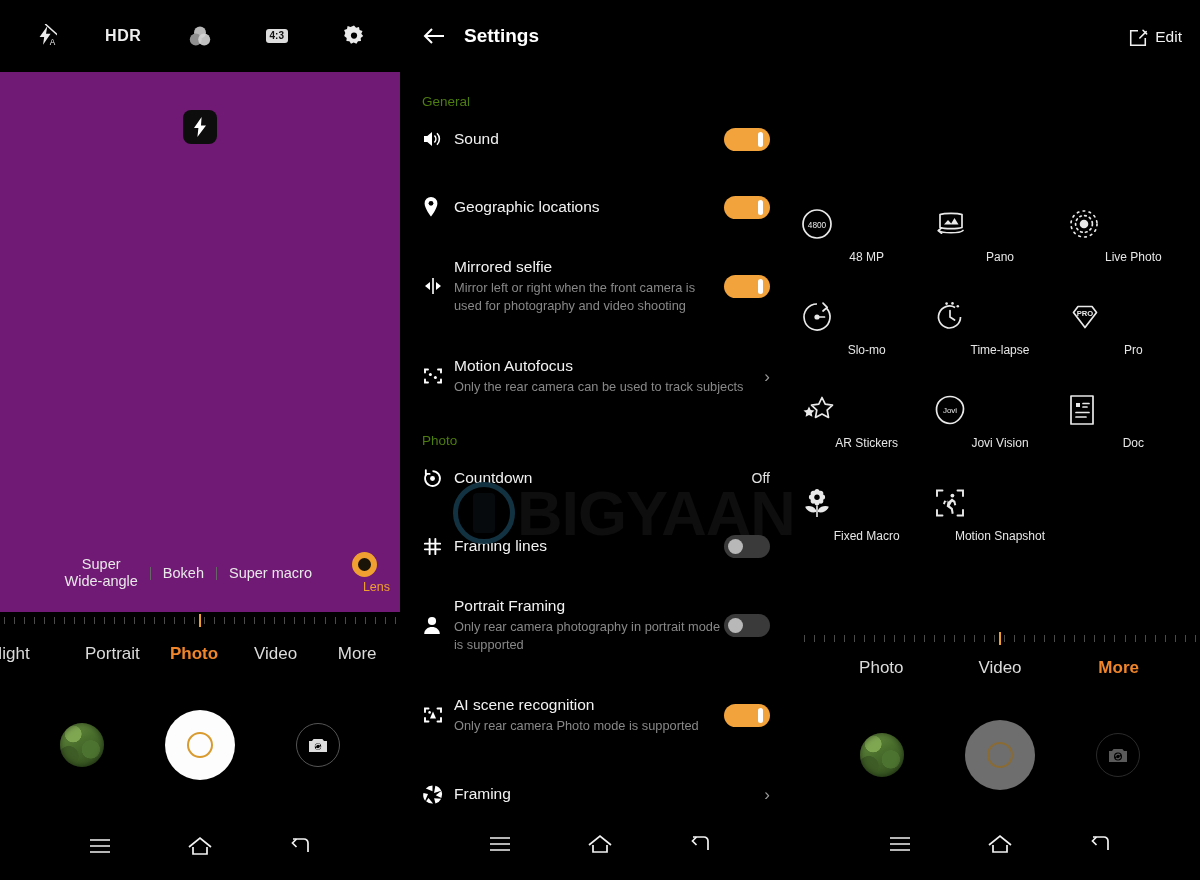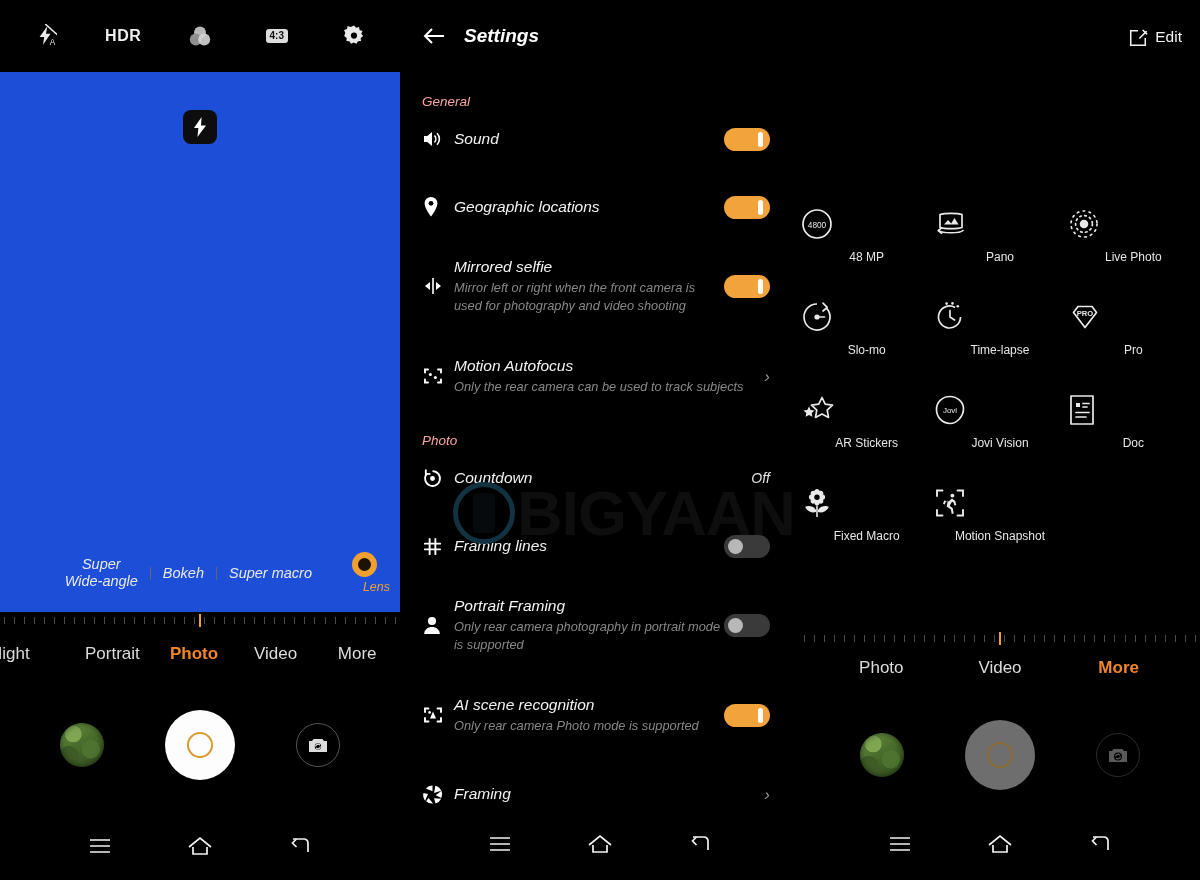"Settings" .p2 { font-style: italic -> none }
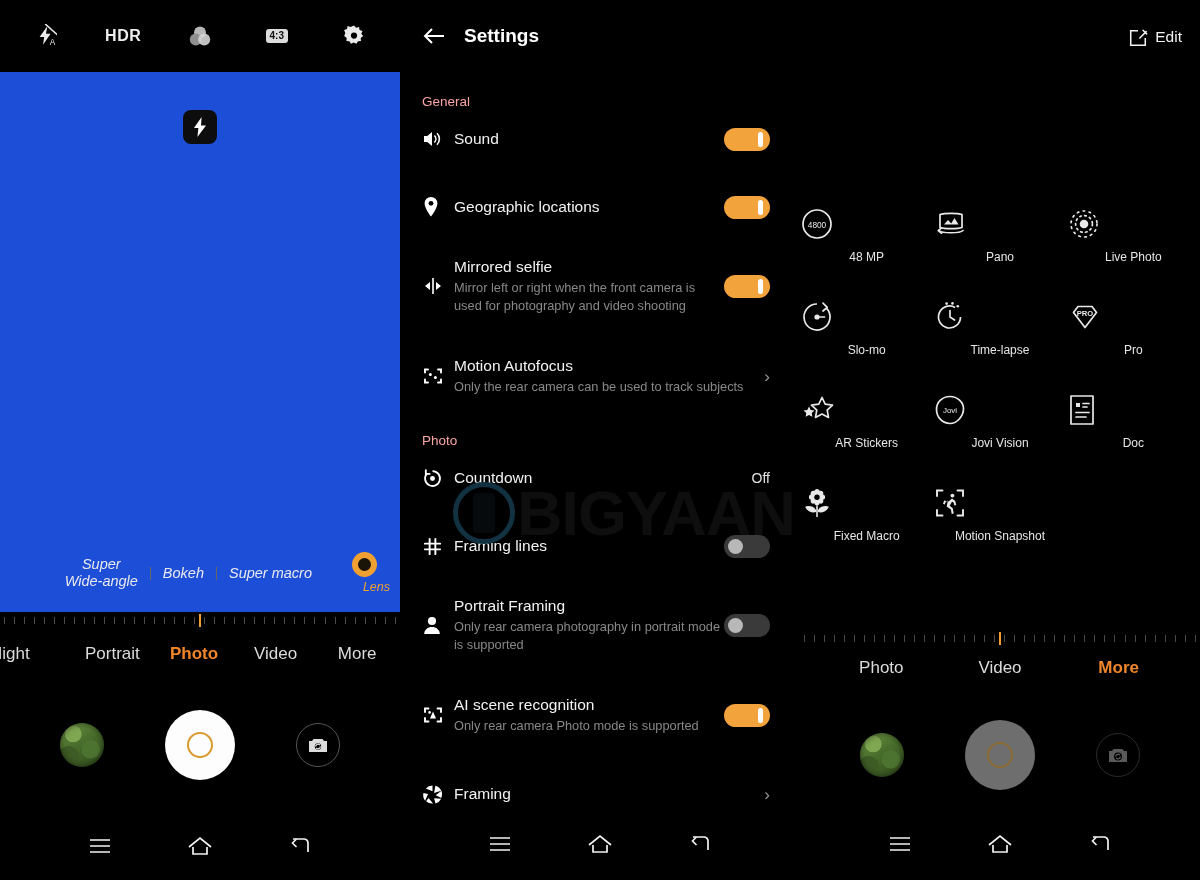"General" .section-label { color: #fca5a5 -> #4d7c0f }
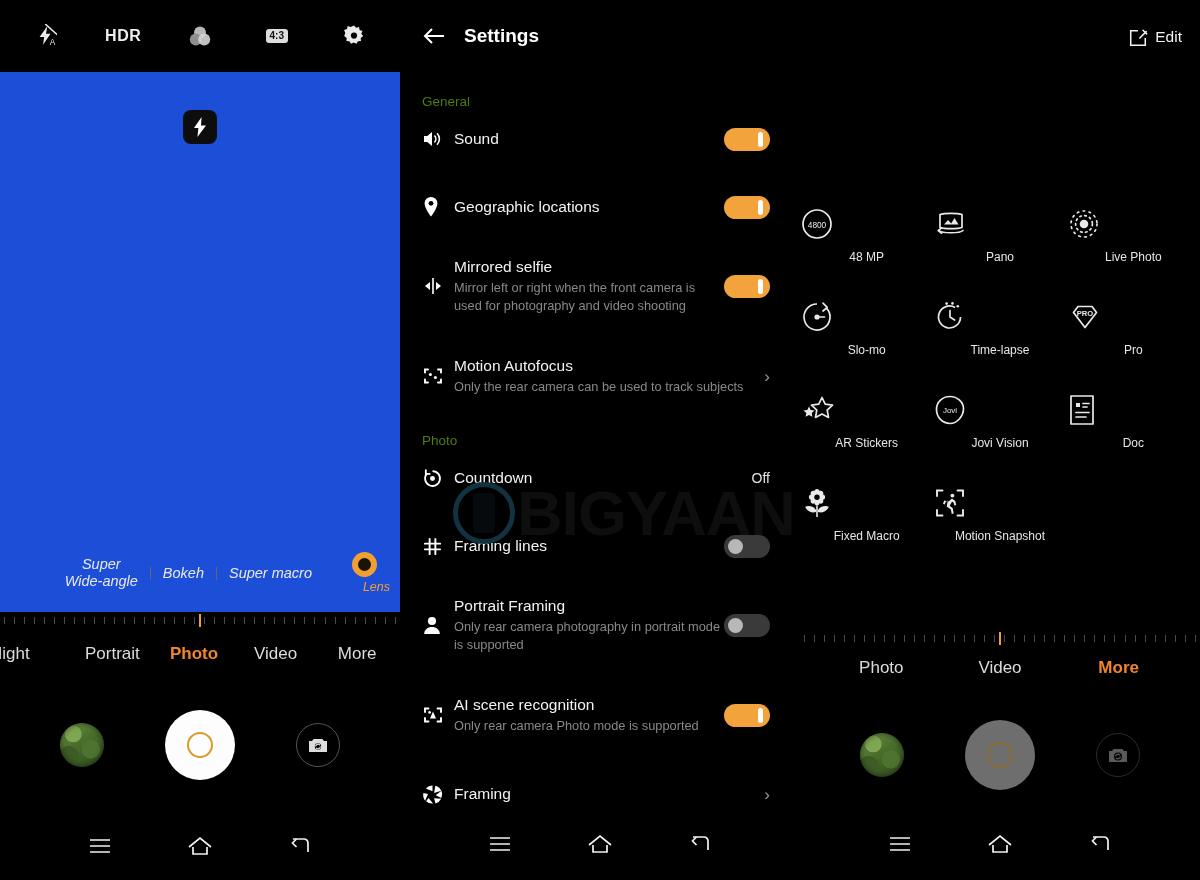"Super" .viewfinder { background: #1d4ed8 -> #701a75; font-style: italic -> none }
